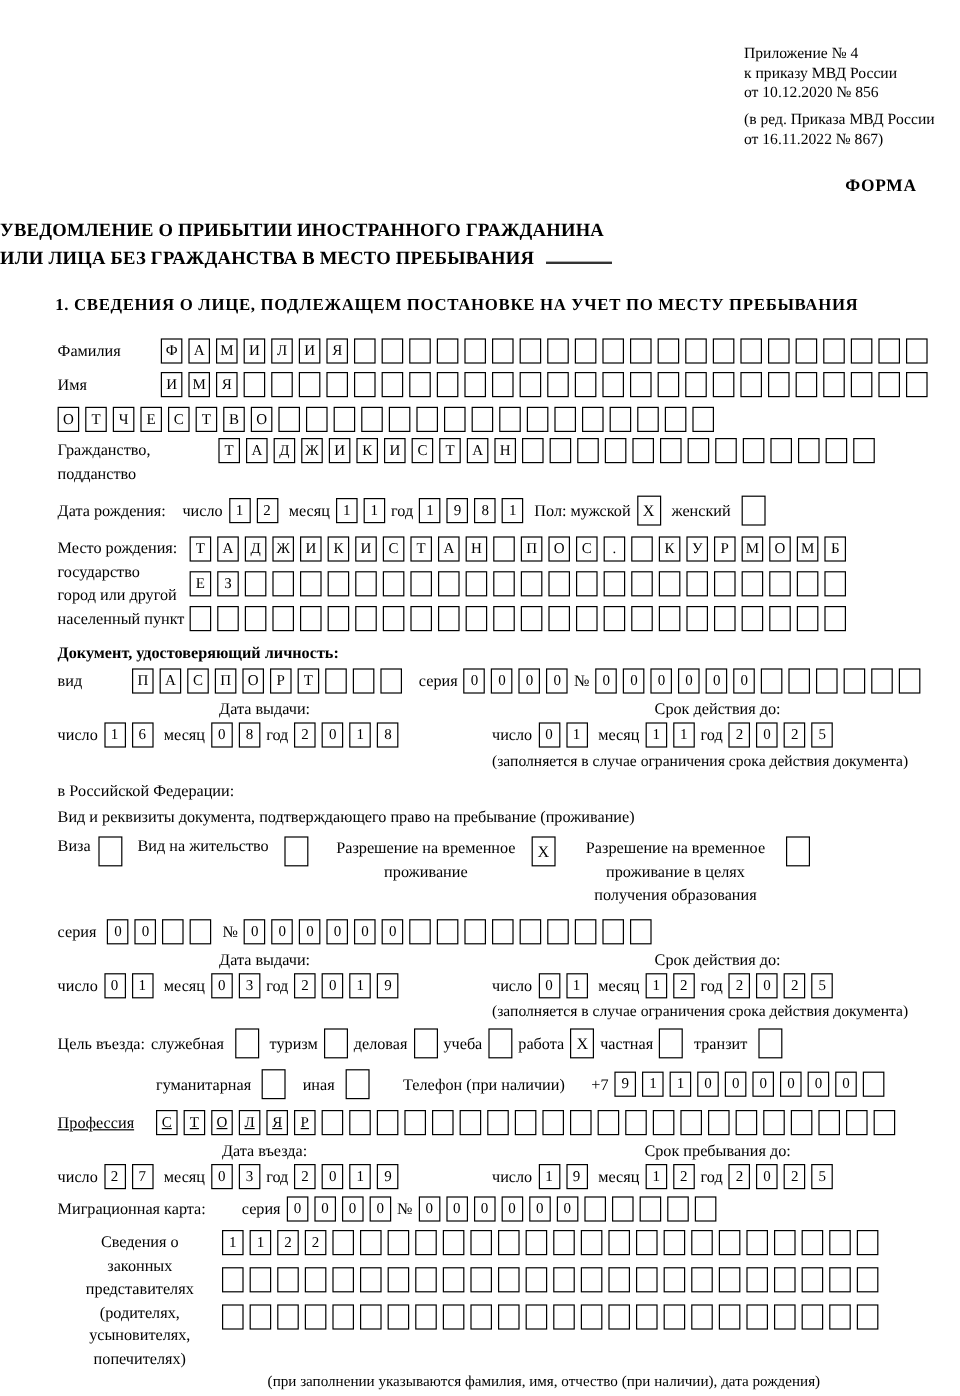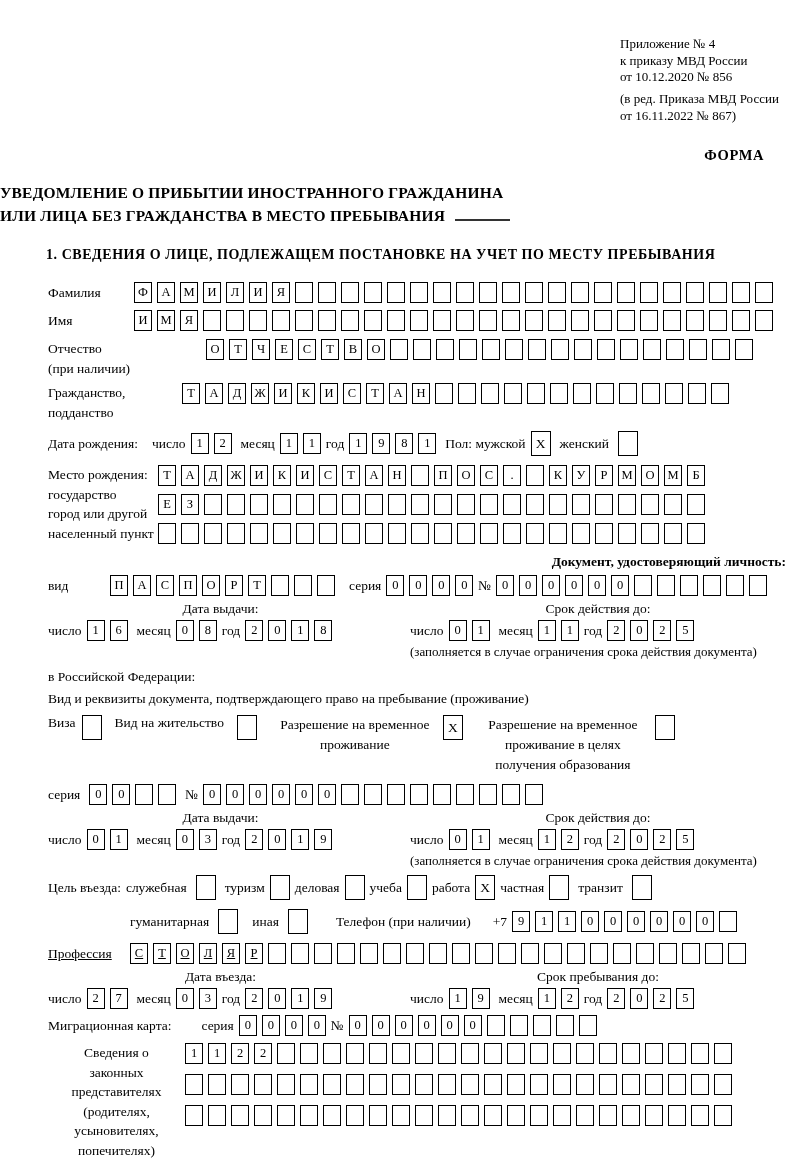"Отчество" span.lbl { html: <span> <span>Отчество</span><br> <span>(при наличии)</span> </span> -> none }
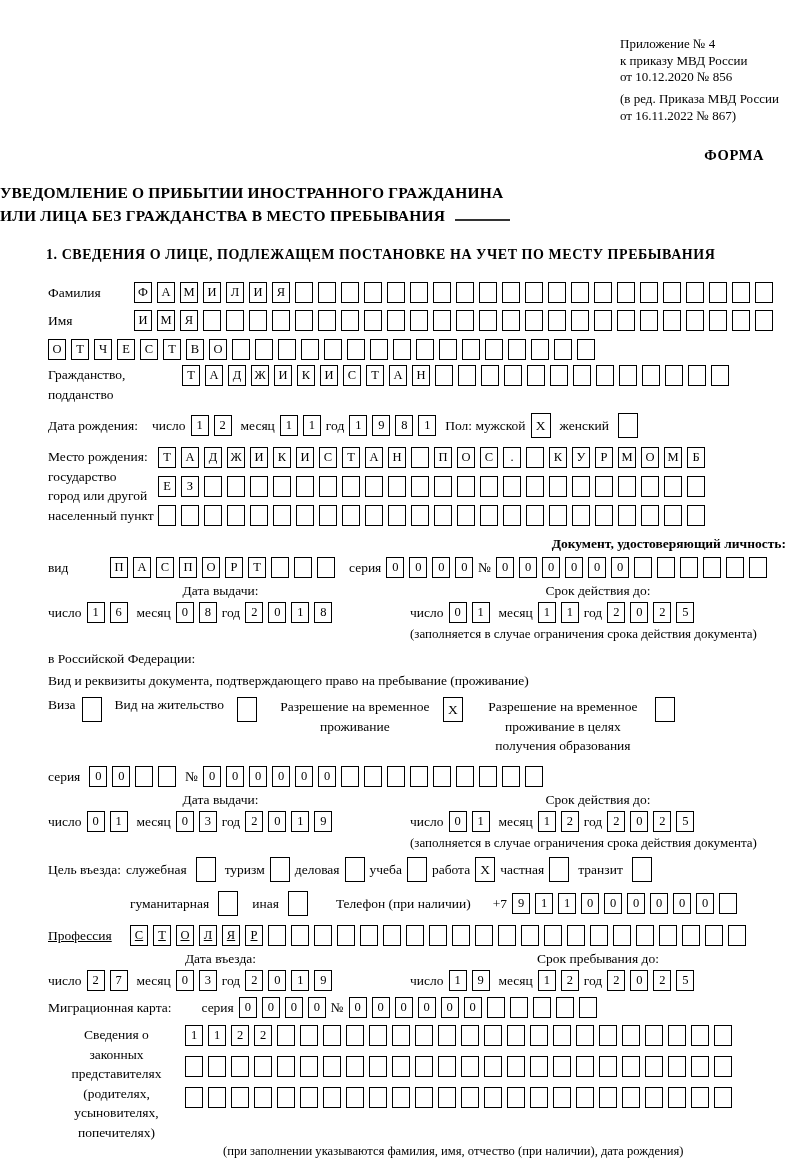"Документ, удостоверяющий личность:" .center-heading { text-align: right -> left }
